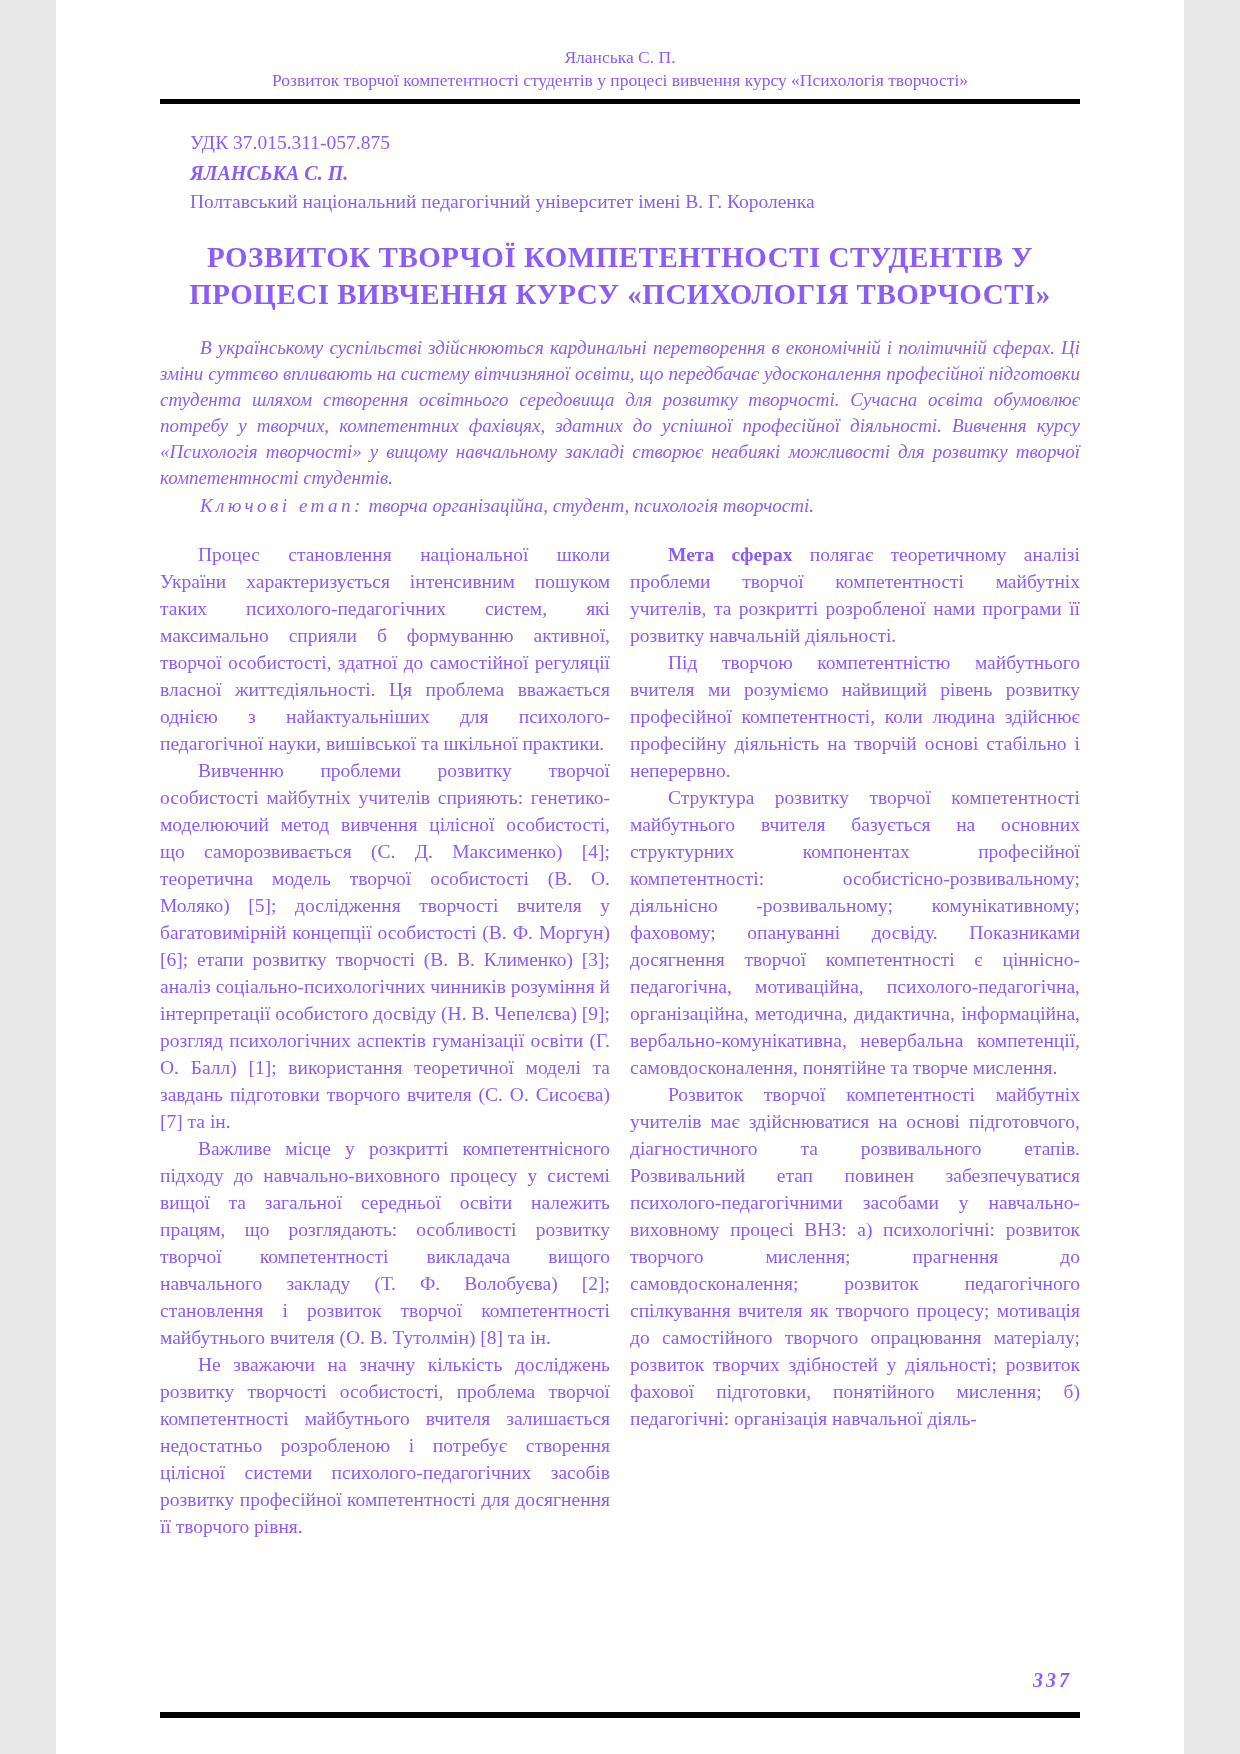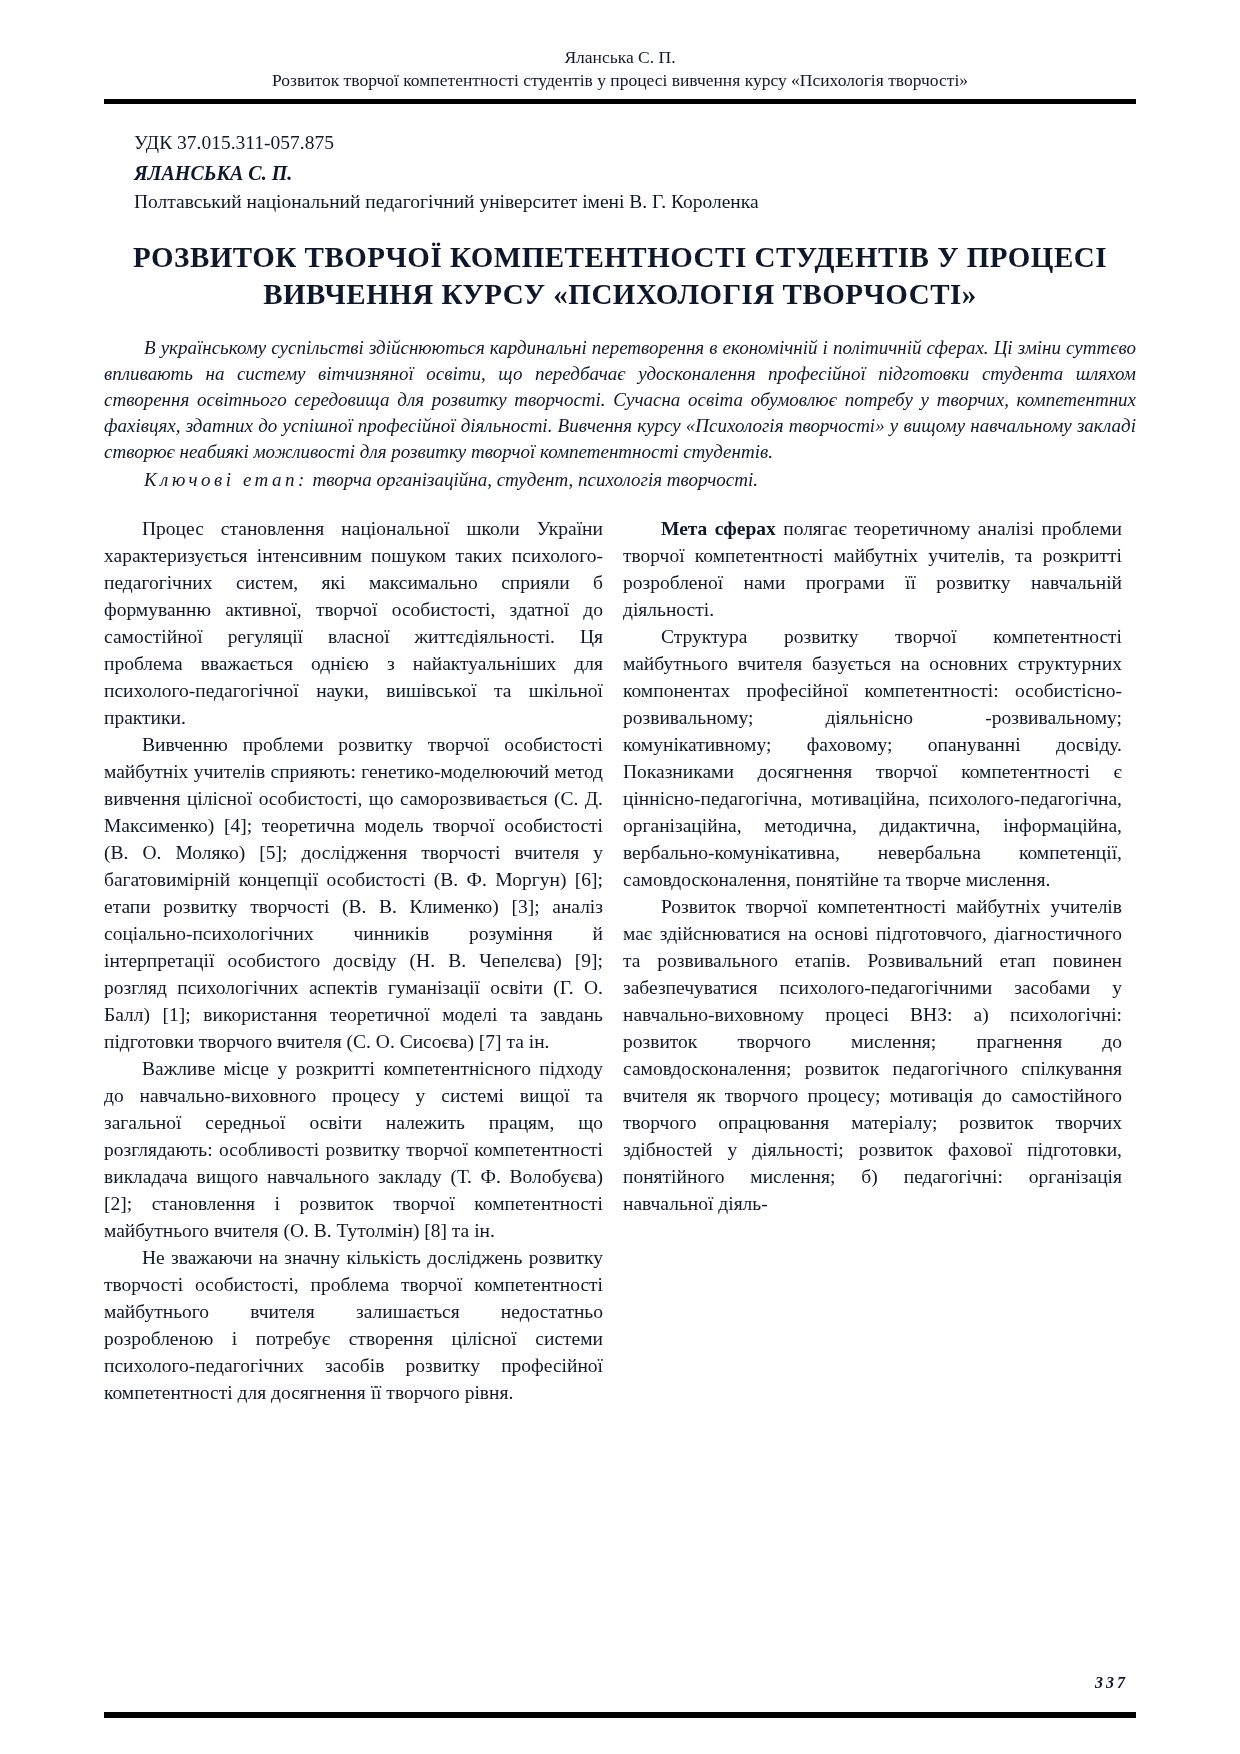"Яланська С. П." .page { color: #0f172a -> #8b5cf6; width: 1240px -> 1128px }
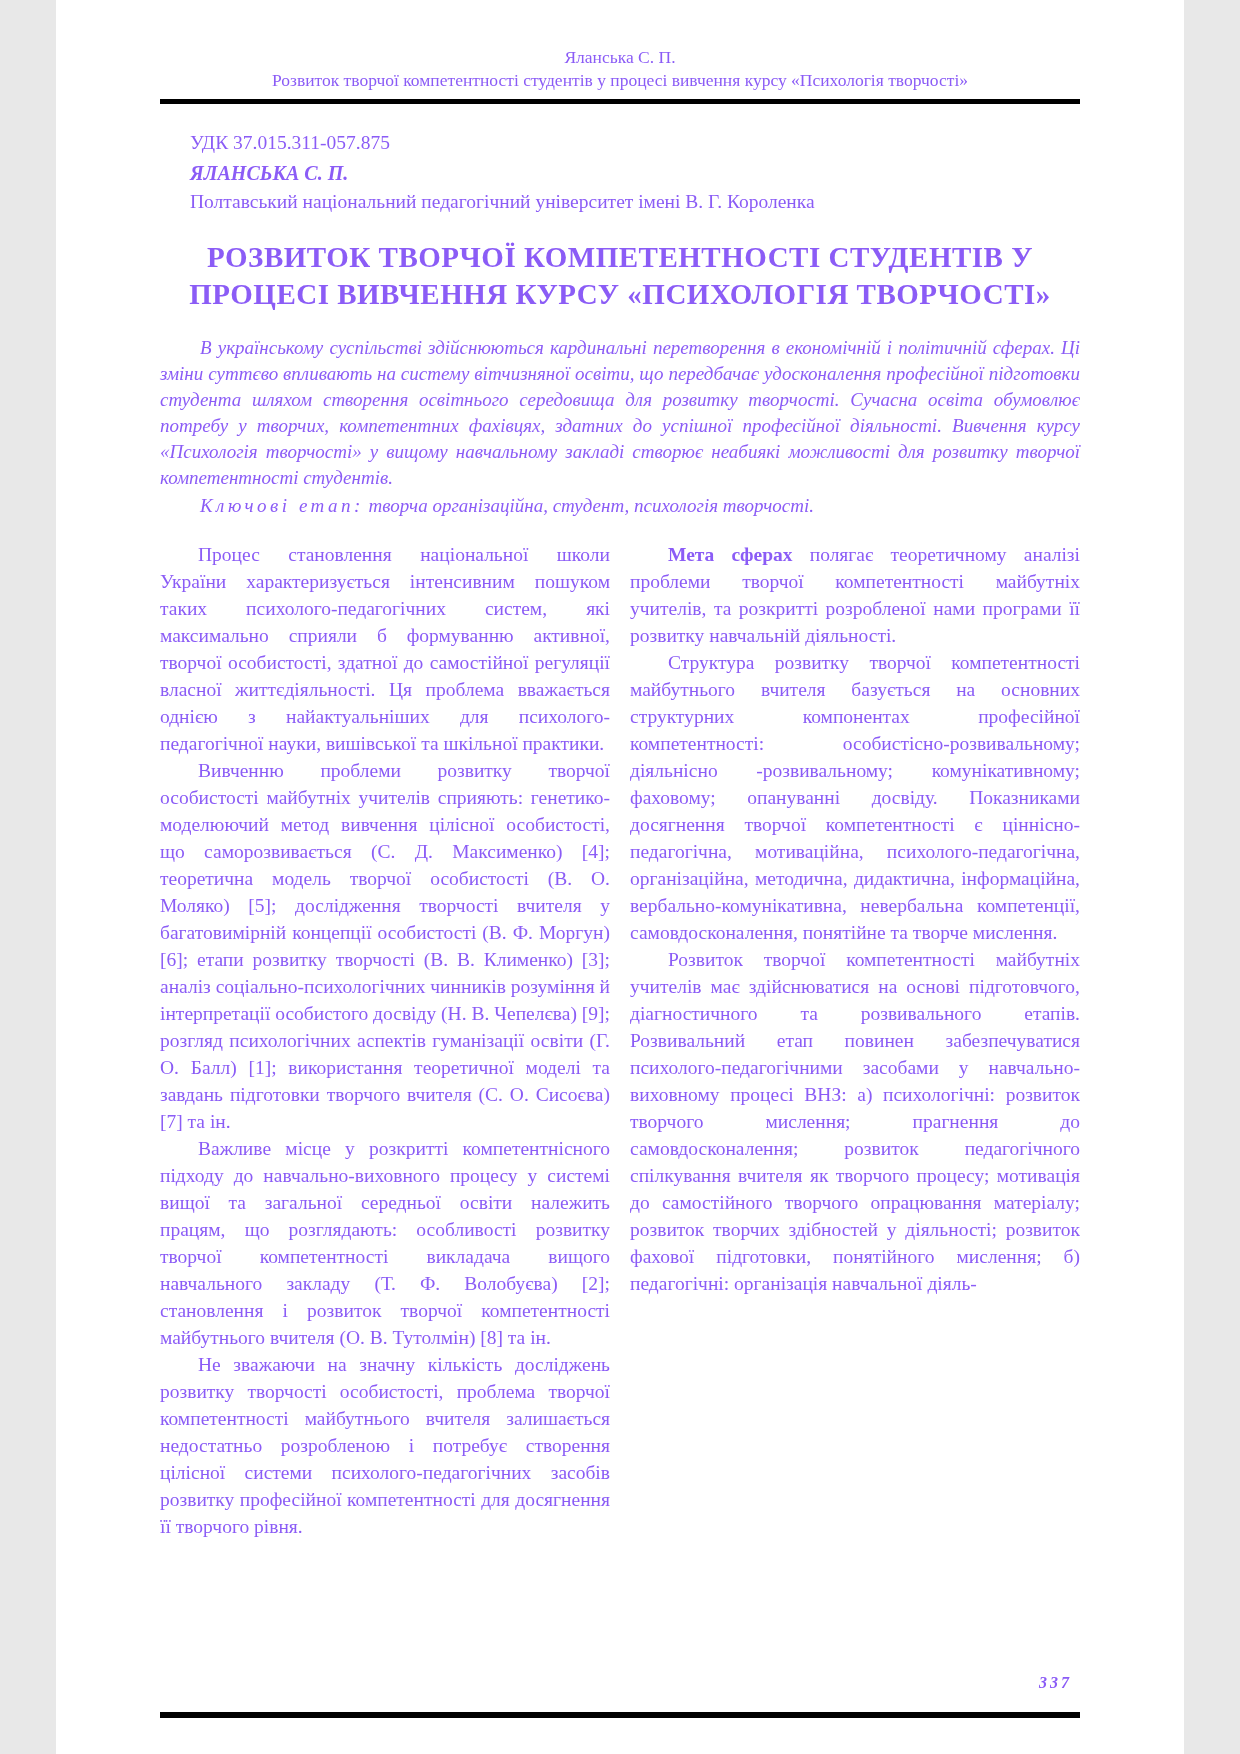"Під творчою компетентністю майбутнього" p { html: none -> <p><b></b><span>Під творчою компетентністю майбутнього вчителя ми розуміємо найвищий рівень розвитку професійної компетентності, коли людина здійснює професійну діяльність на творчій основі стабільно і неперервно.</span></p> }
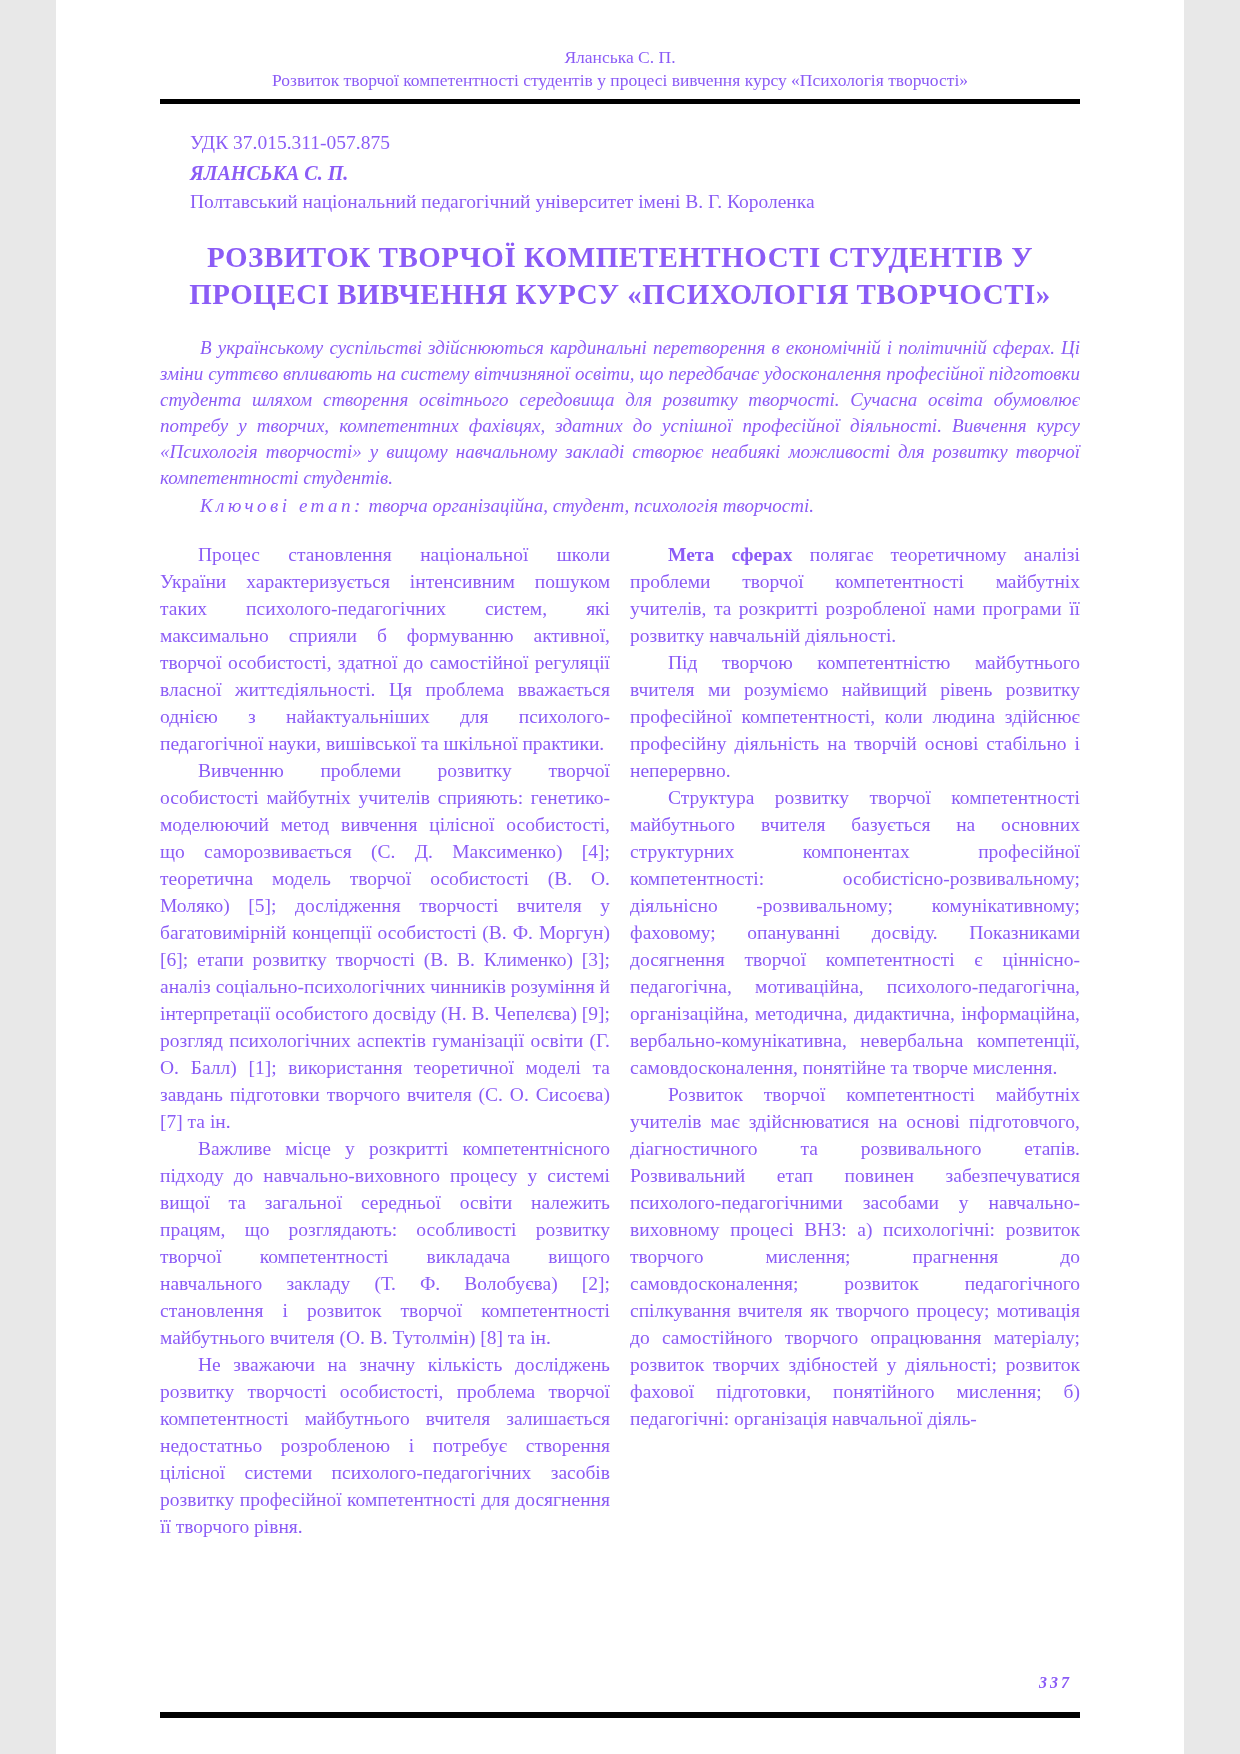"337" .page-number { font-size: 16px -> 20px }
